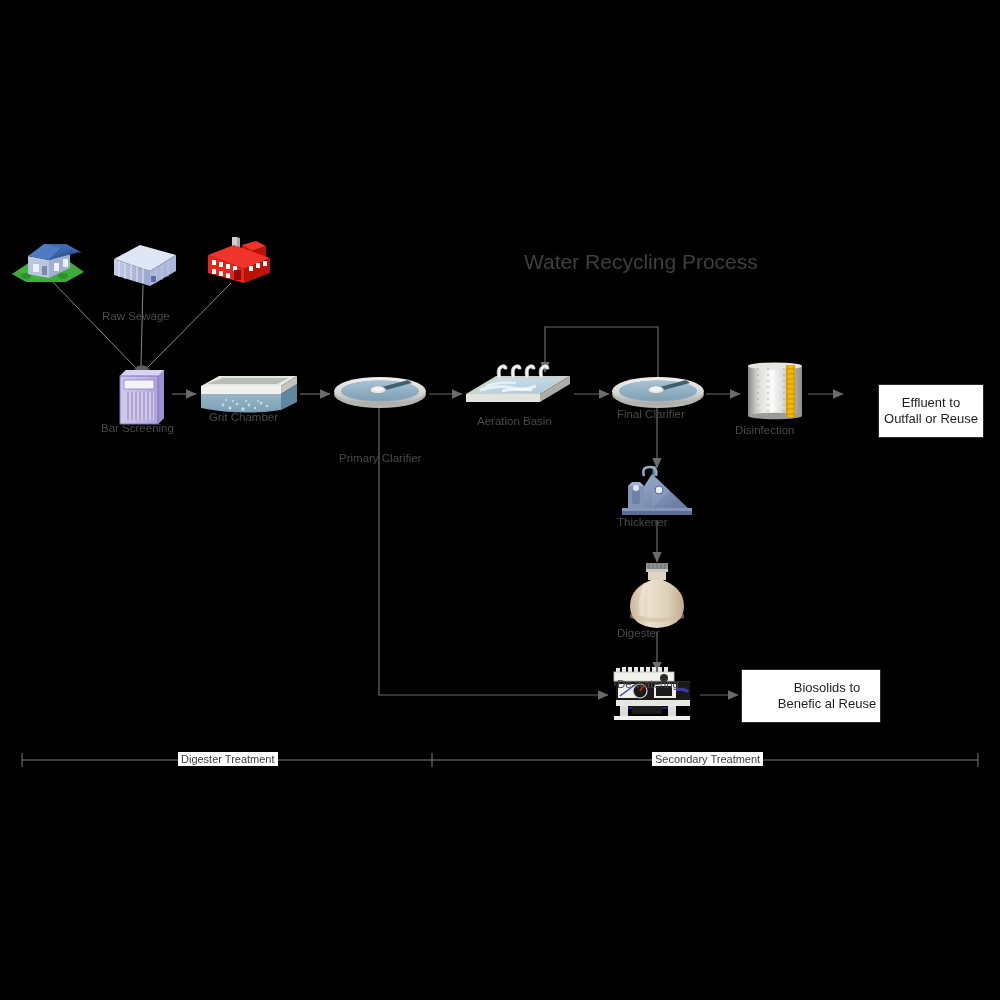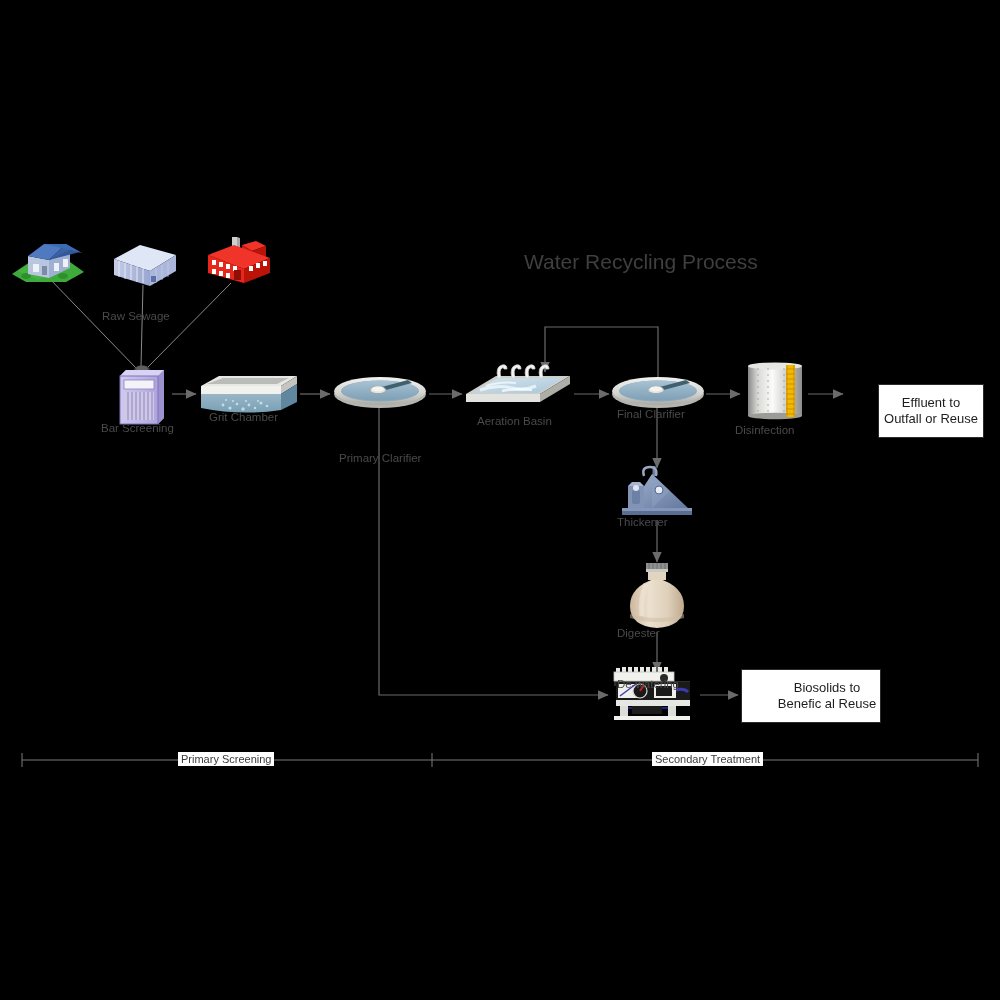"Primary Screening" div.phaselbl { text: Primary Screening -> Digester Treatment }
